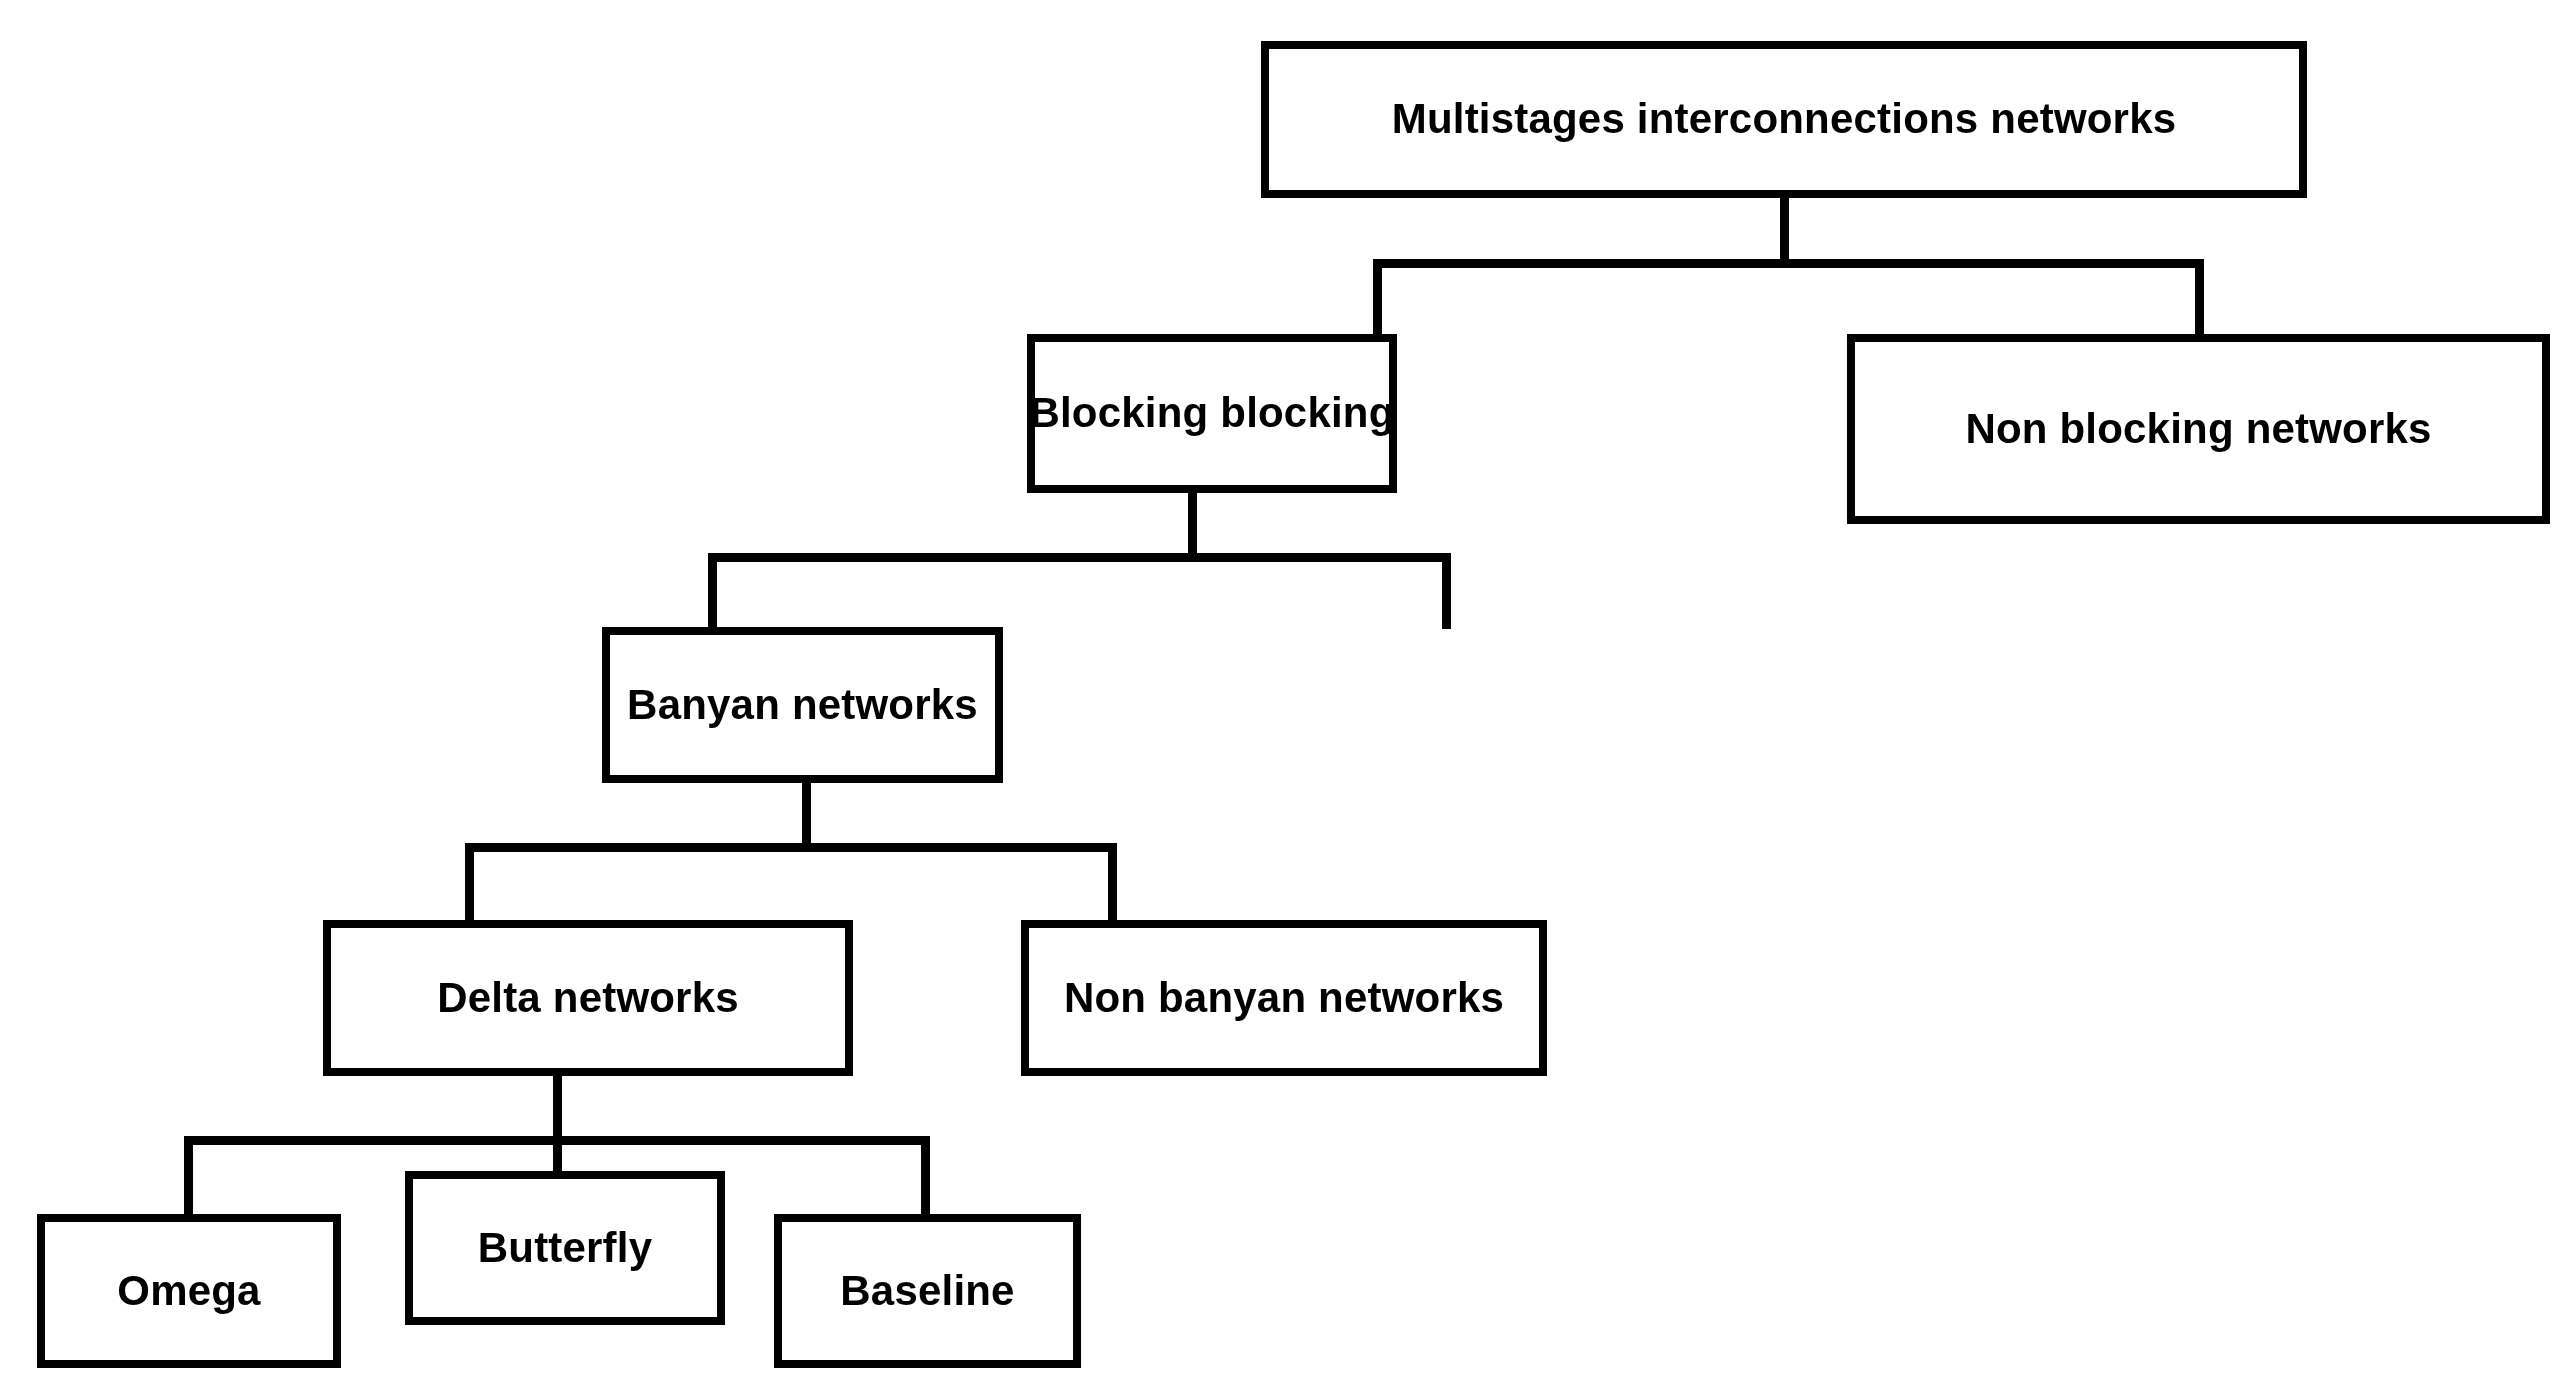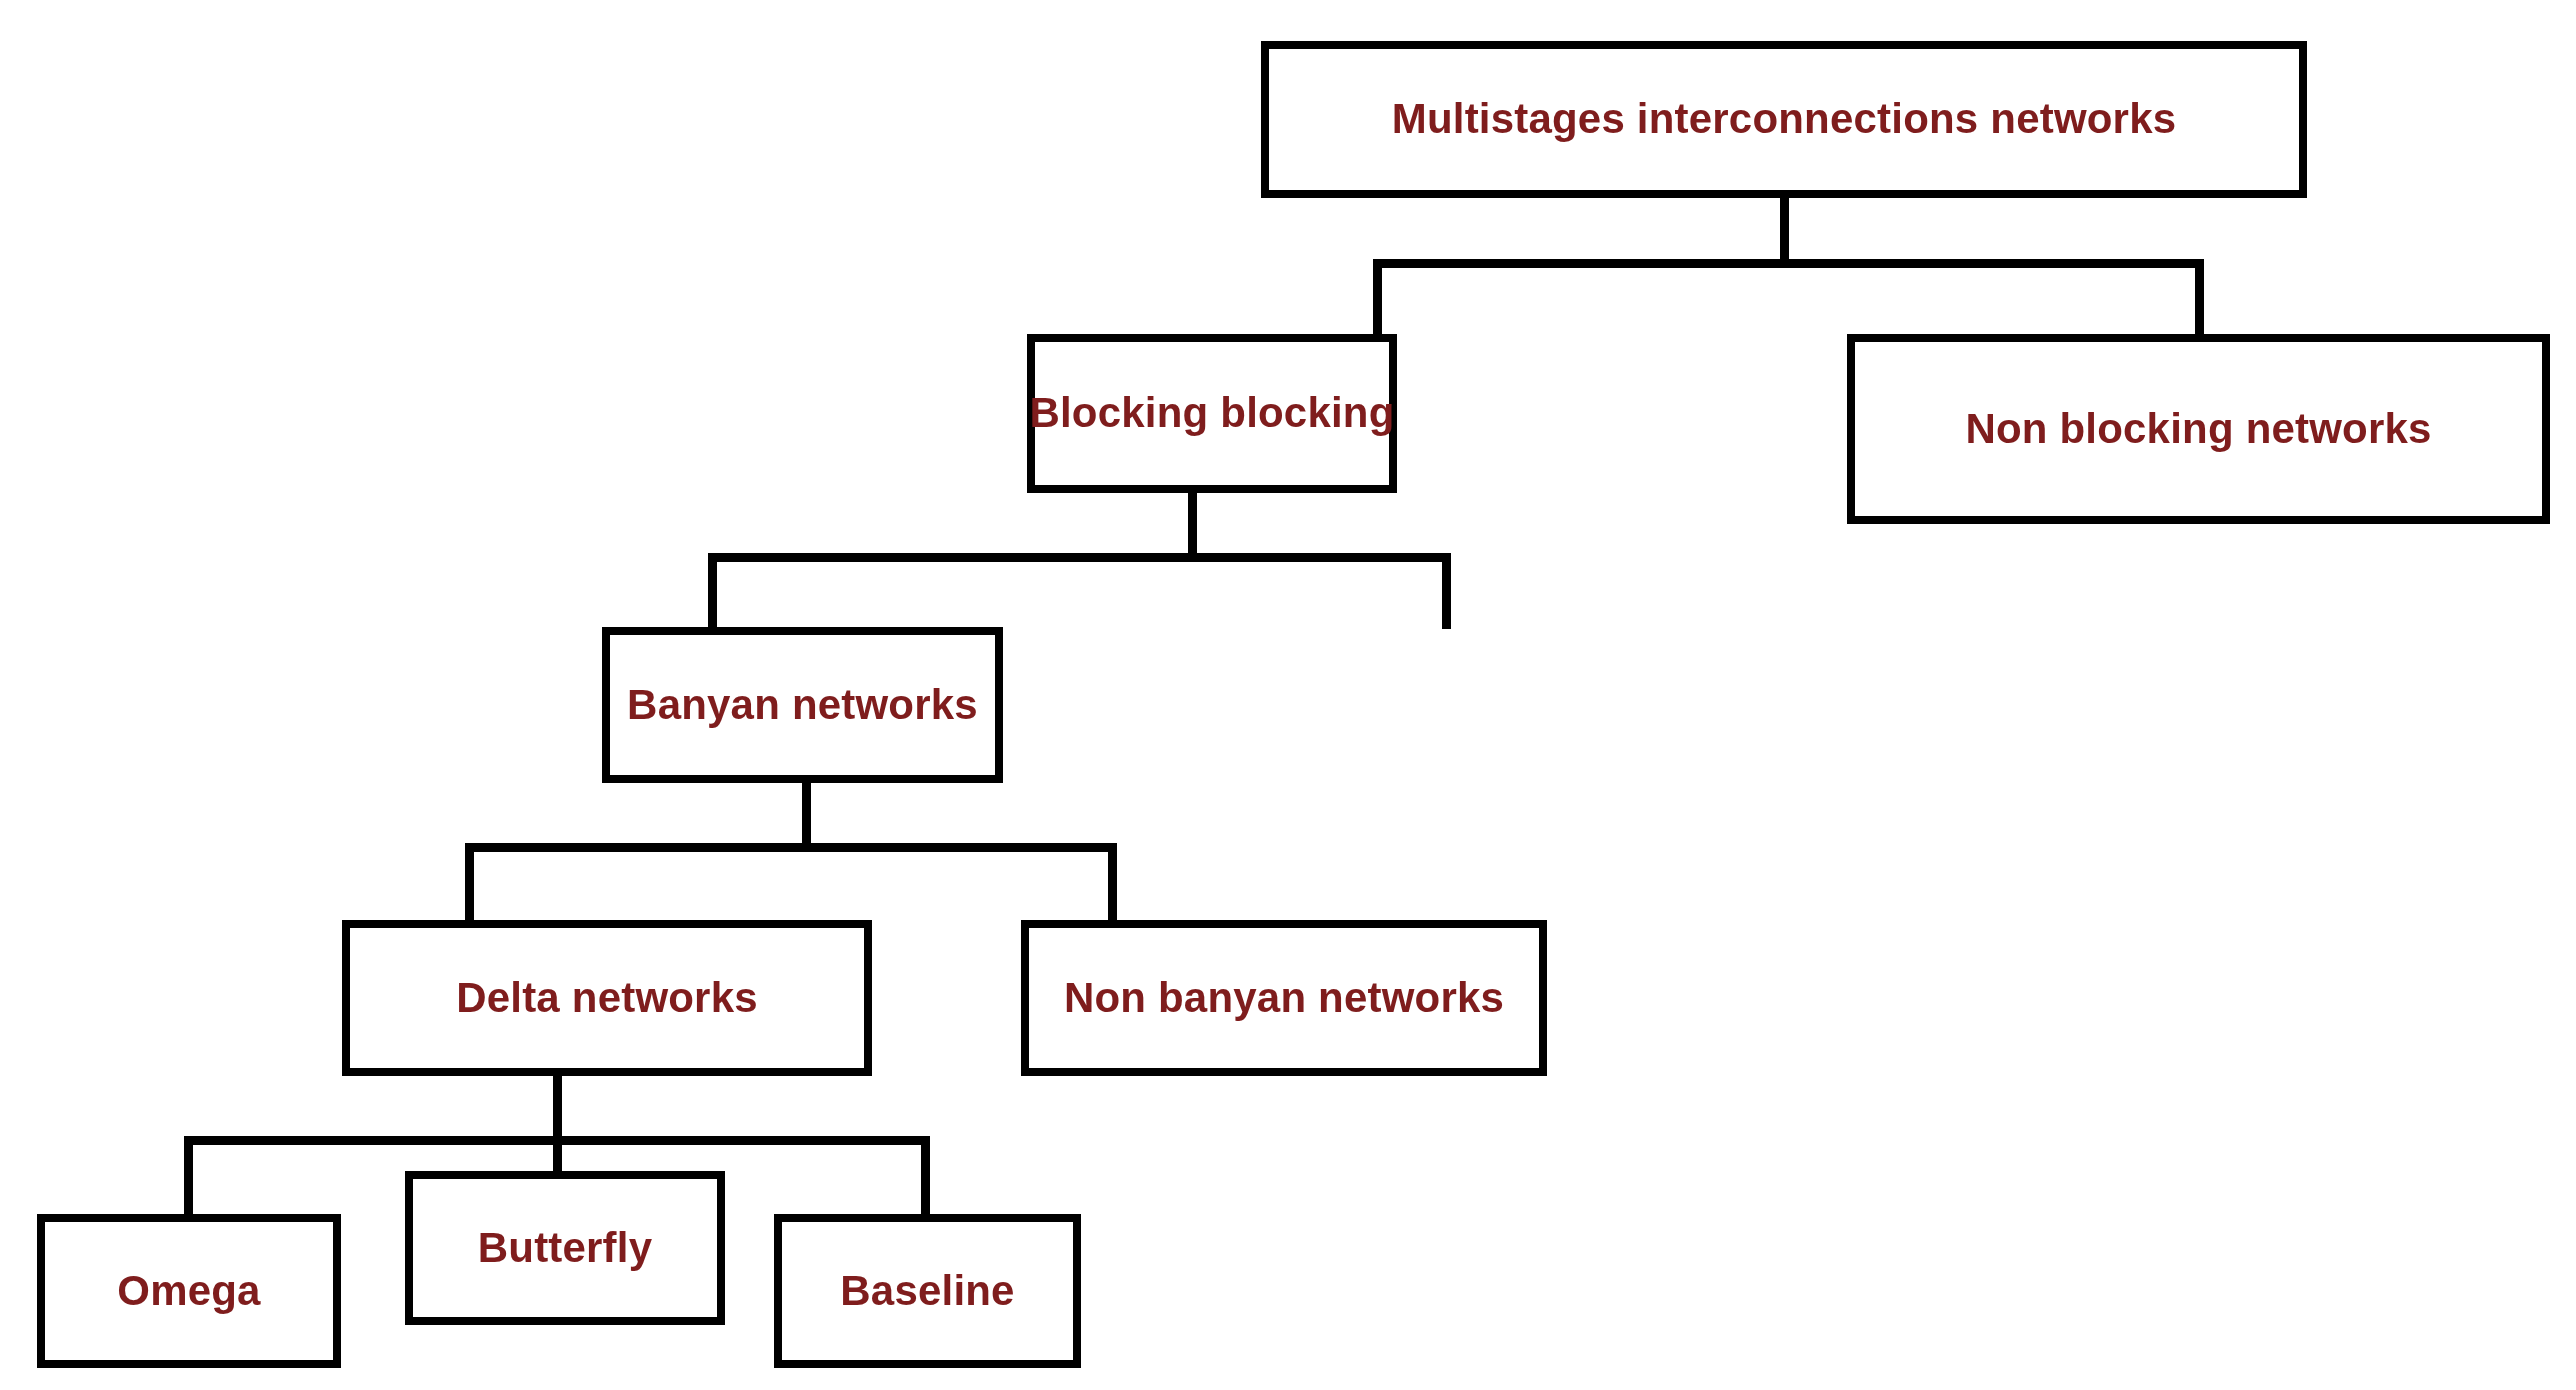"Multistages interconnections networks" .node-label { color: #7f1d1d -> #000000 }
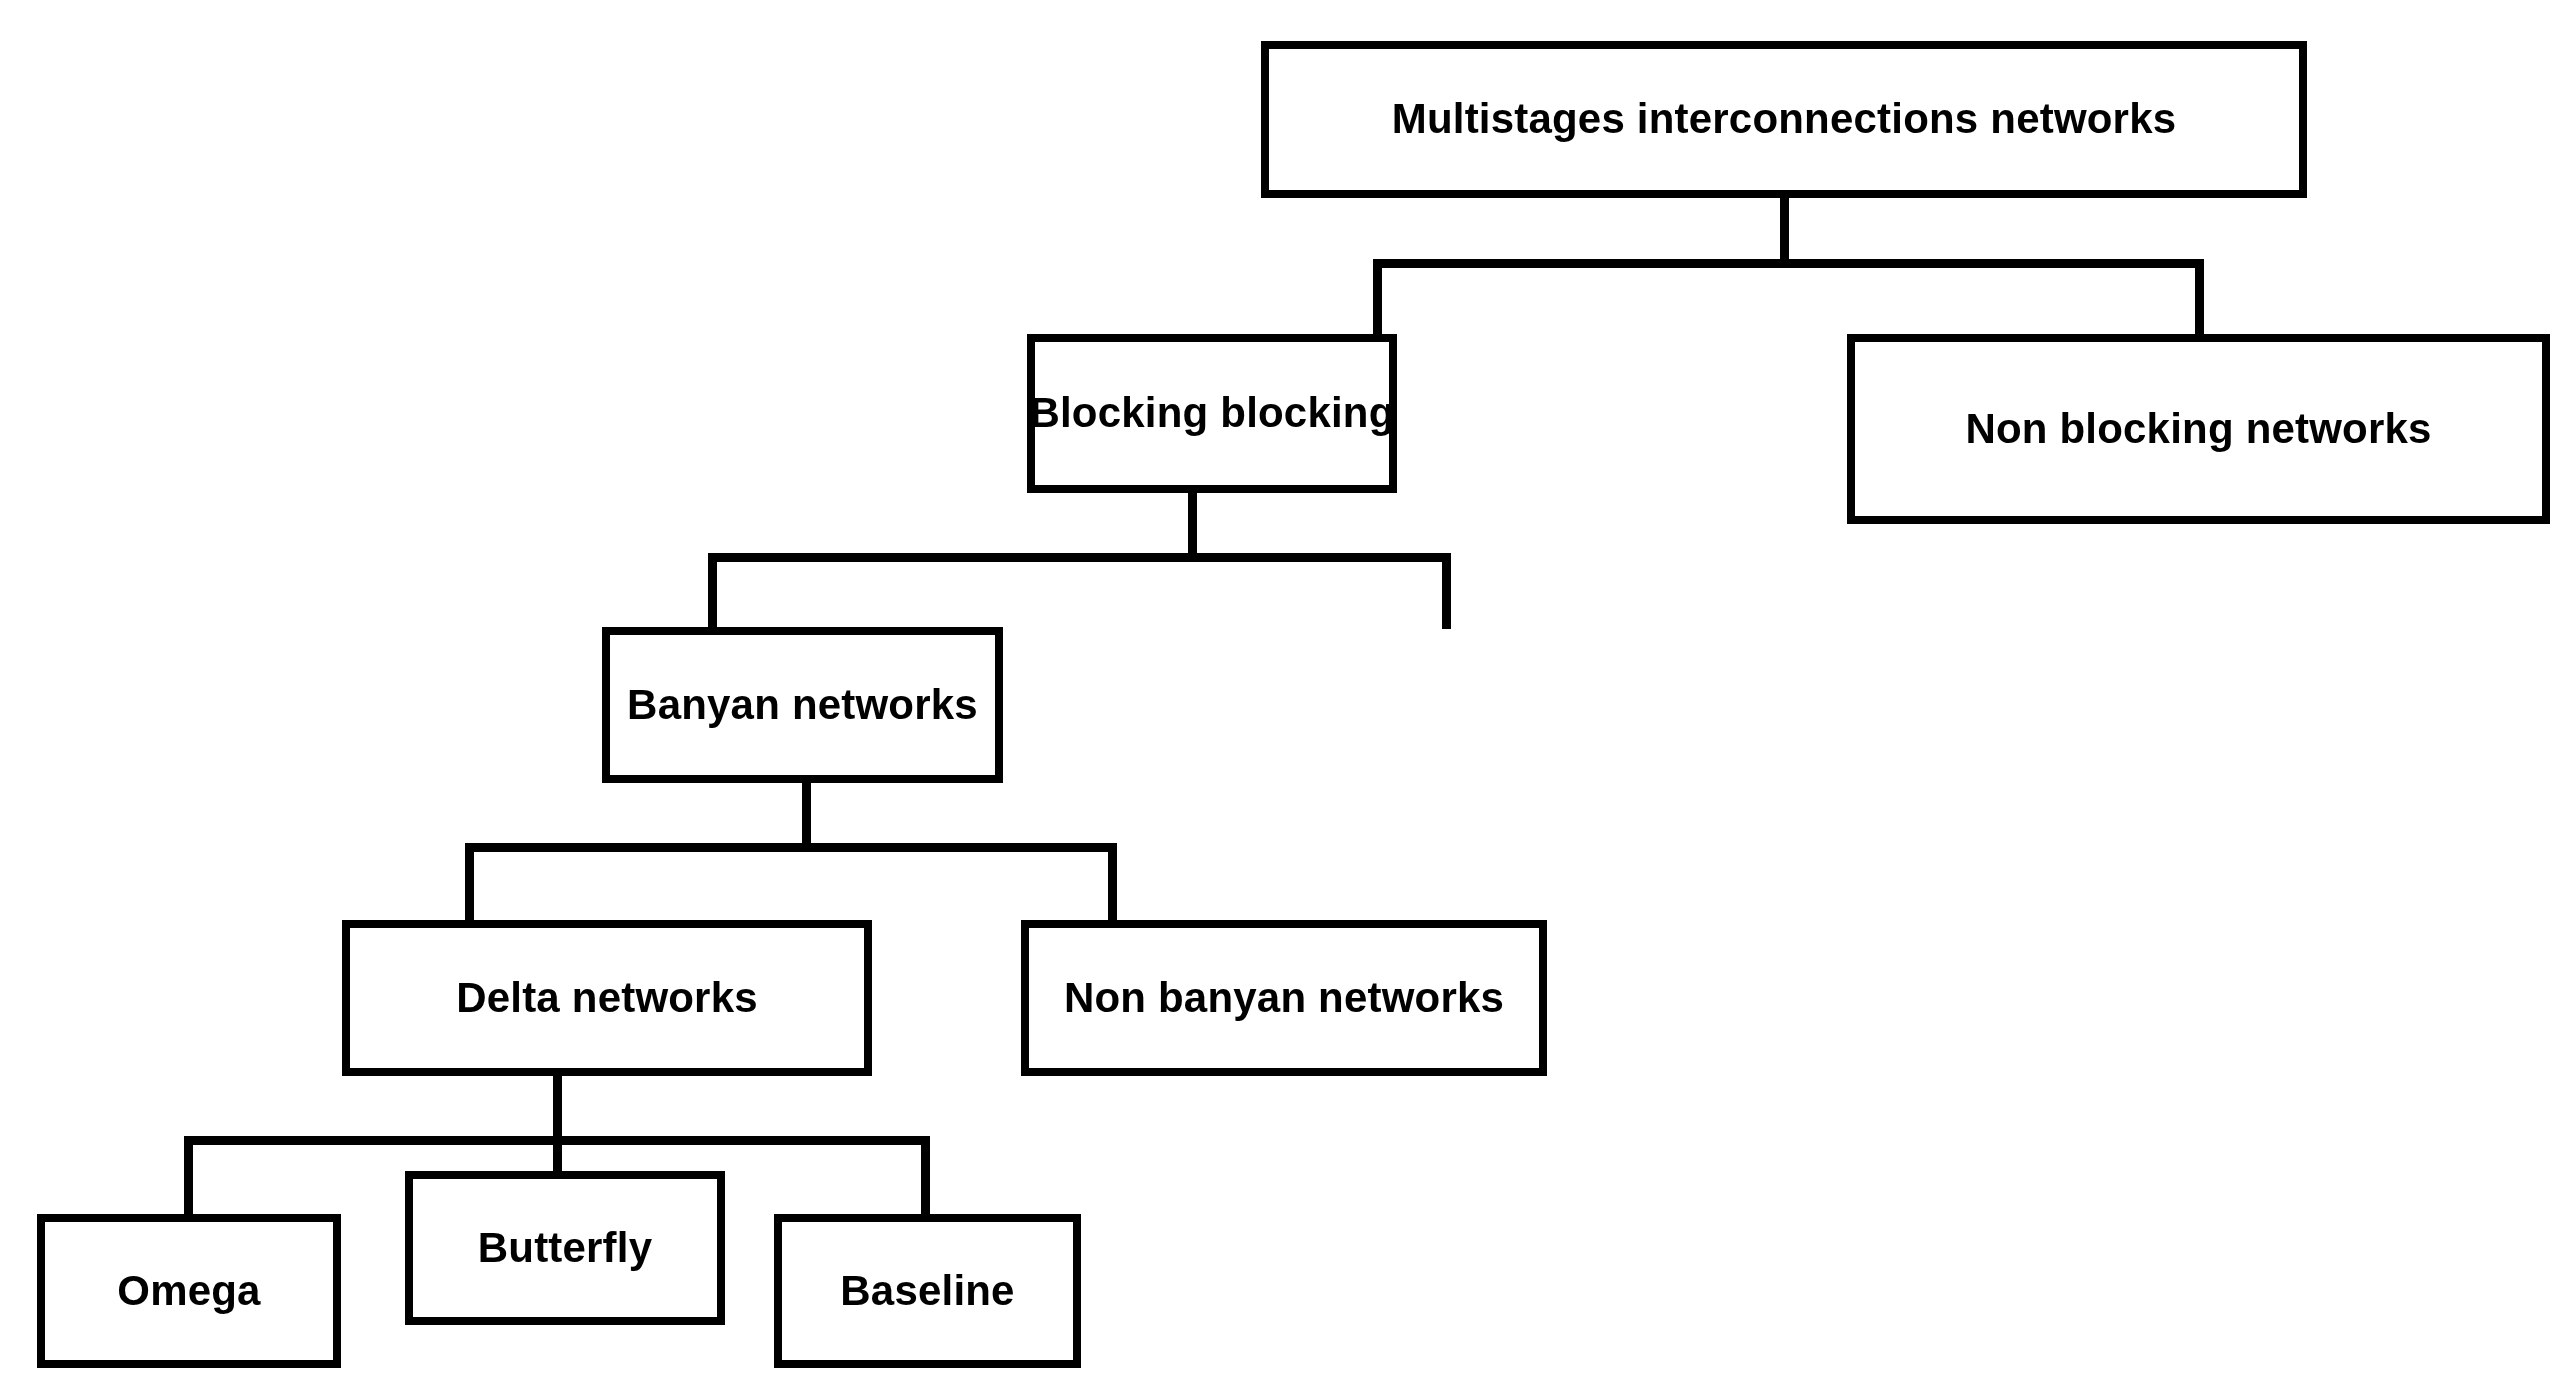"Delta networks" div.node { margin-left: 19px -> none }
